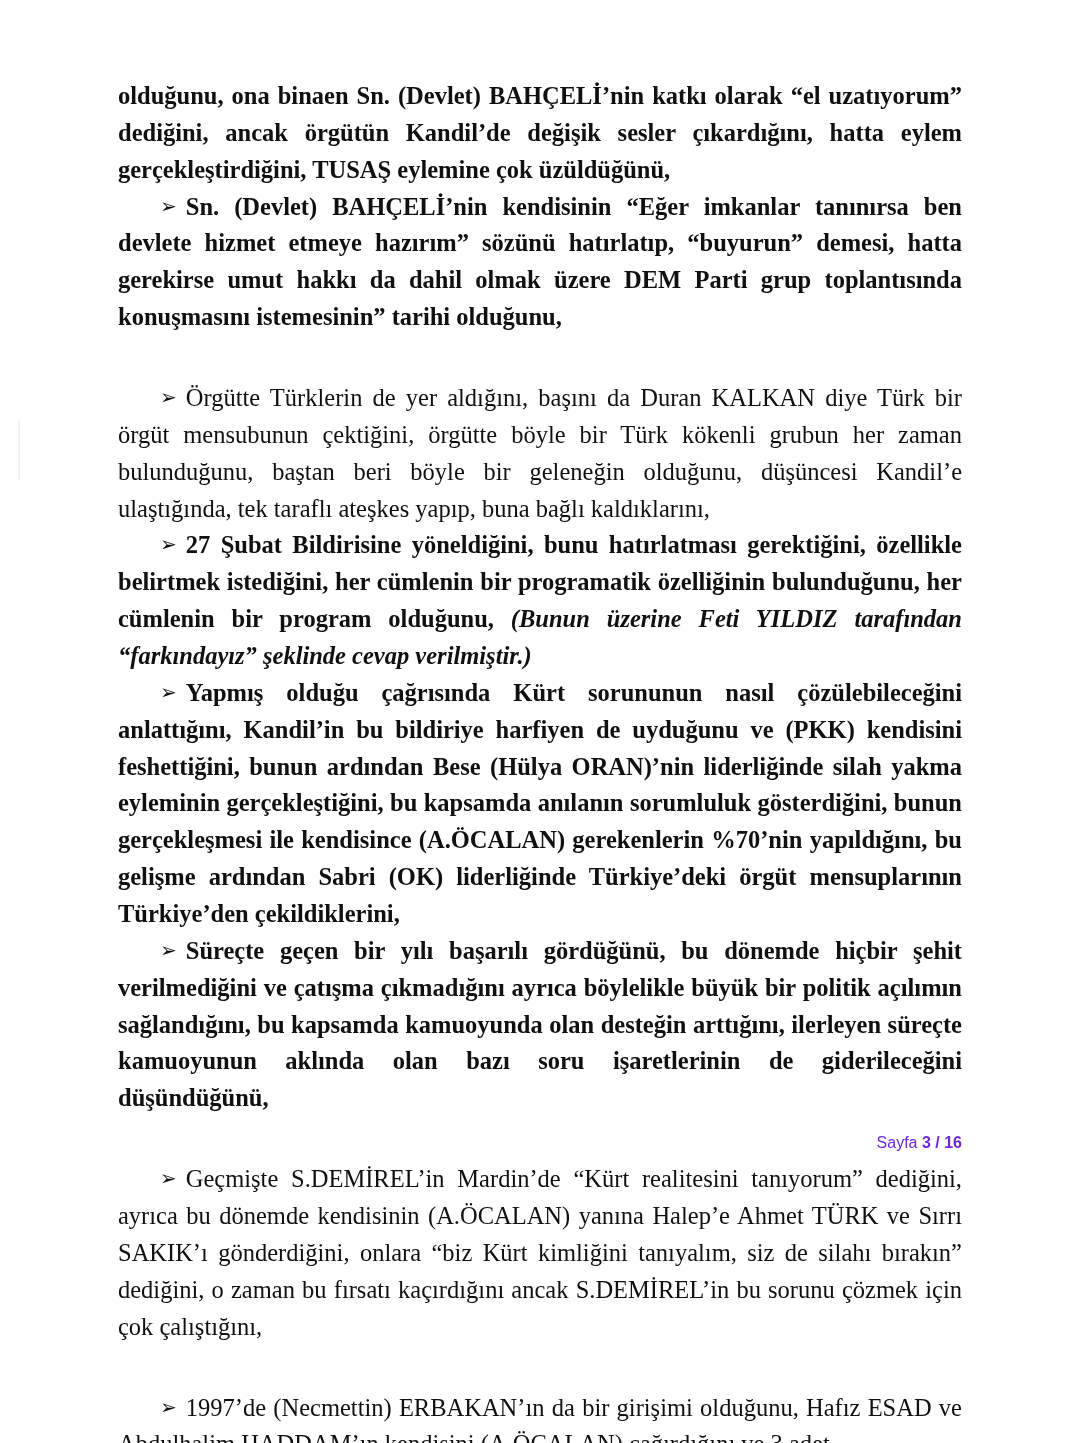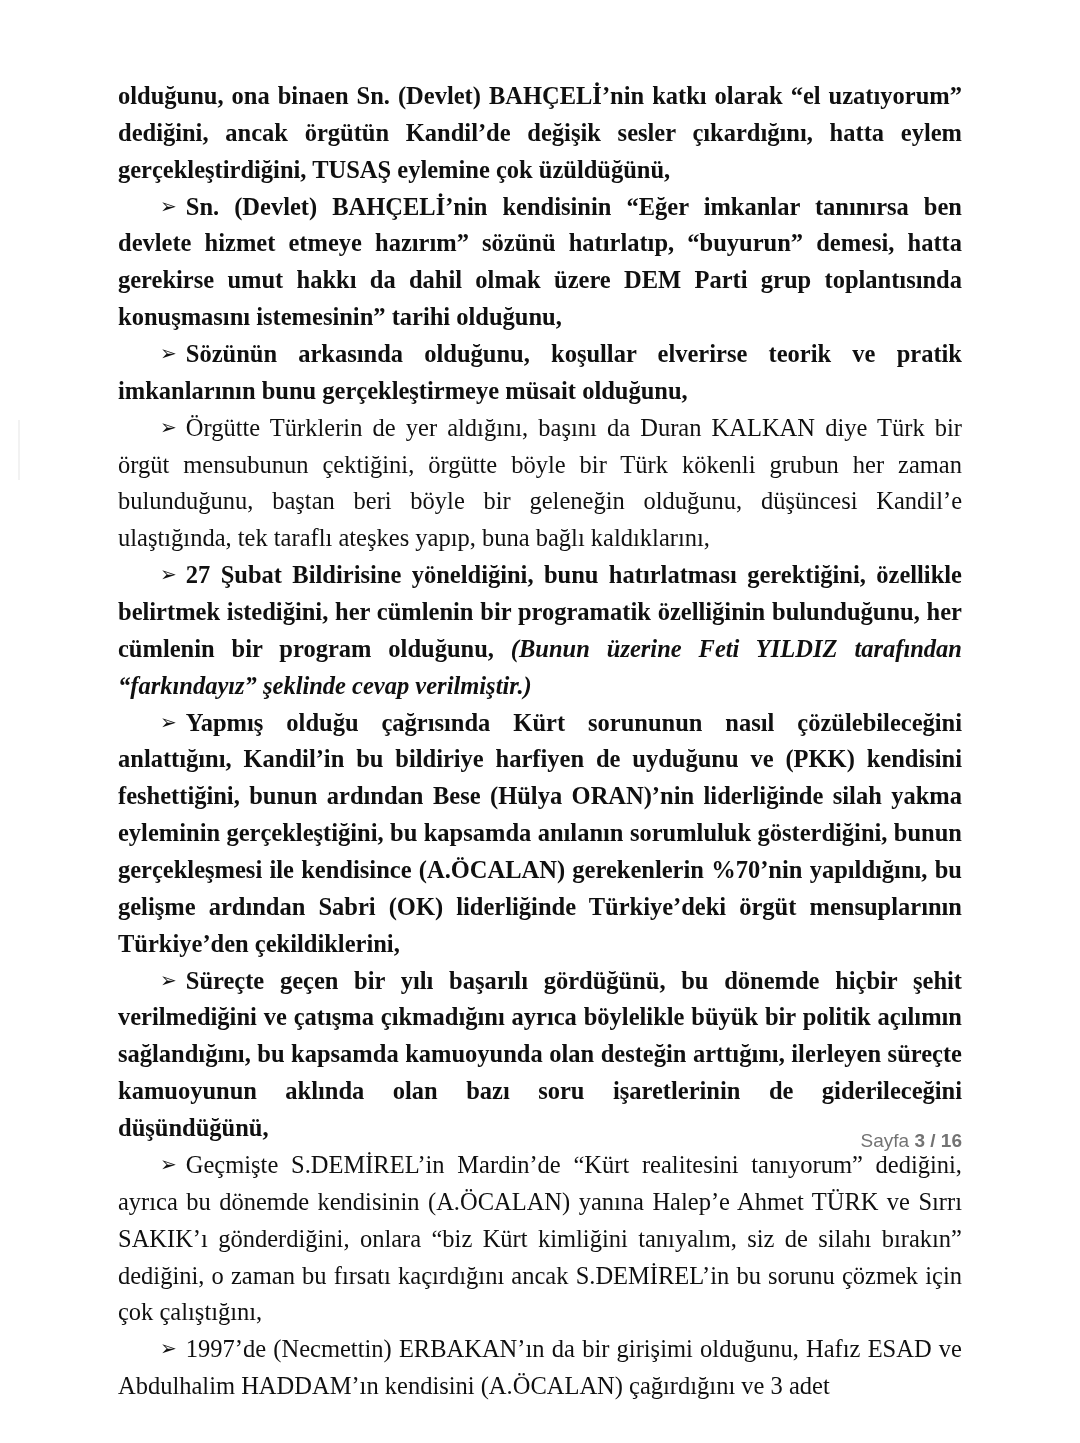"➢ Sözünün arkasında olduğunu, koşullar" p.para-bullet { html: <p> <span>➢</span><span>Sözünün arkasında olduğunu, koşullar elverirse teorik ve pratik imkanlarının bunu gerçekleştirmeye müsait olduğunu,</span> </p> -> none }
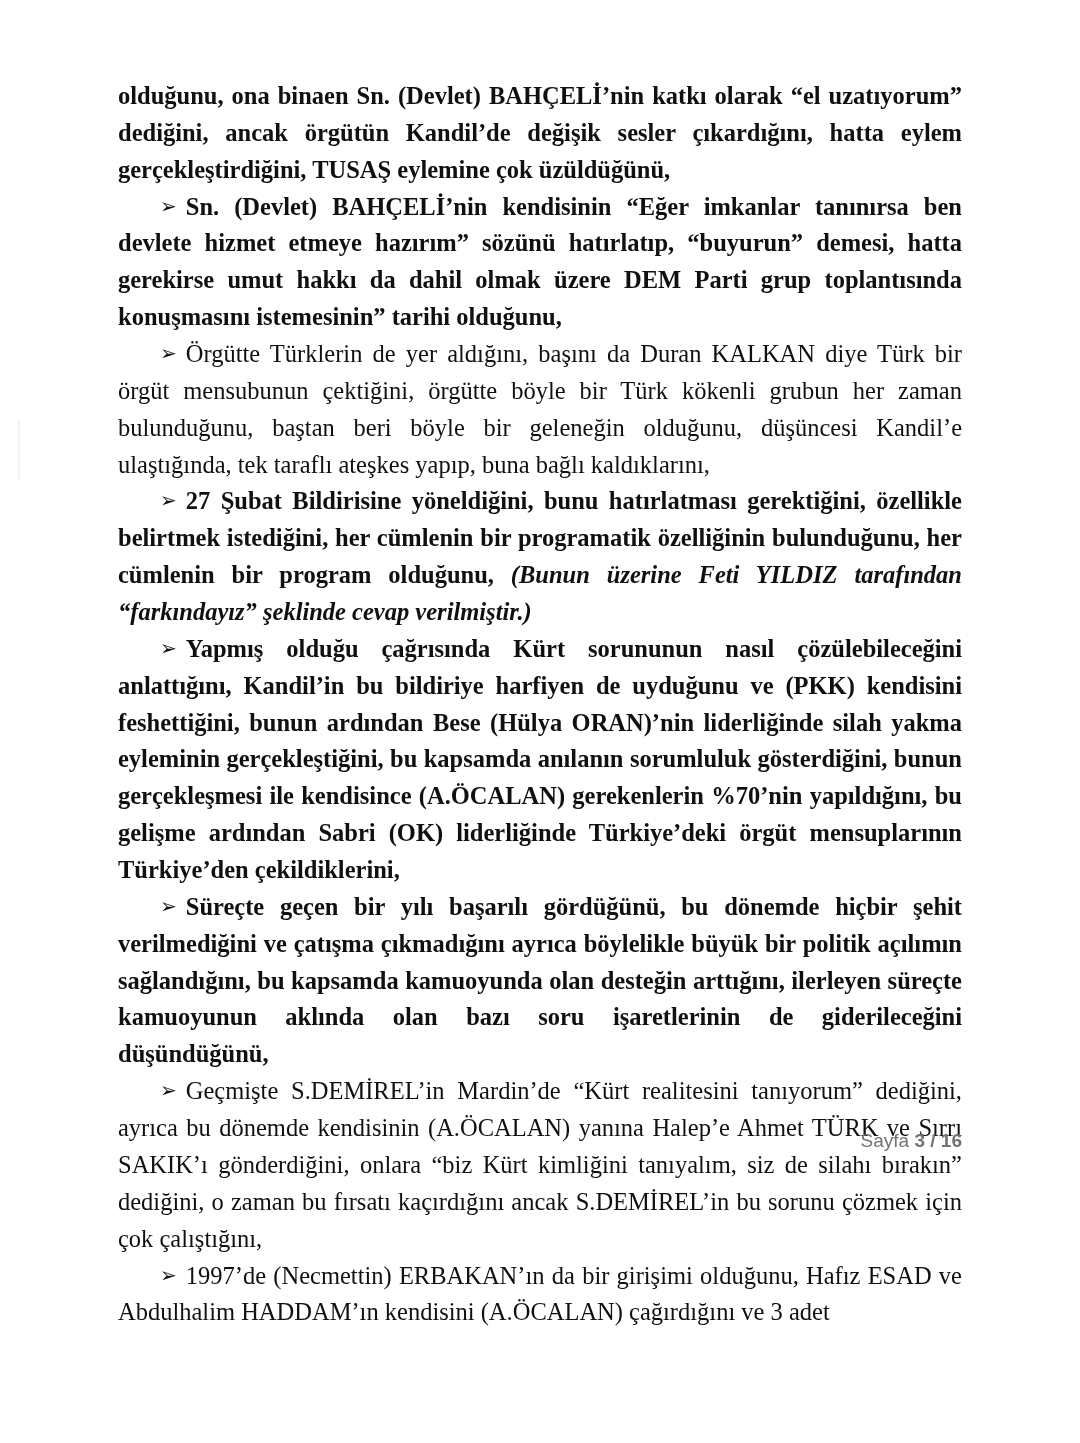"➢ Örgütte Türklerin de yer" .n { margin-top: none -> 44px }
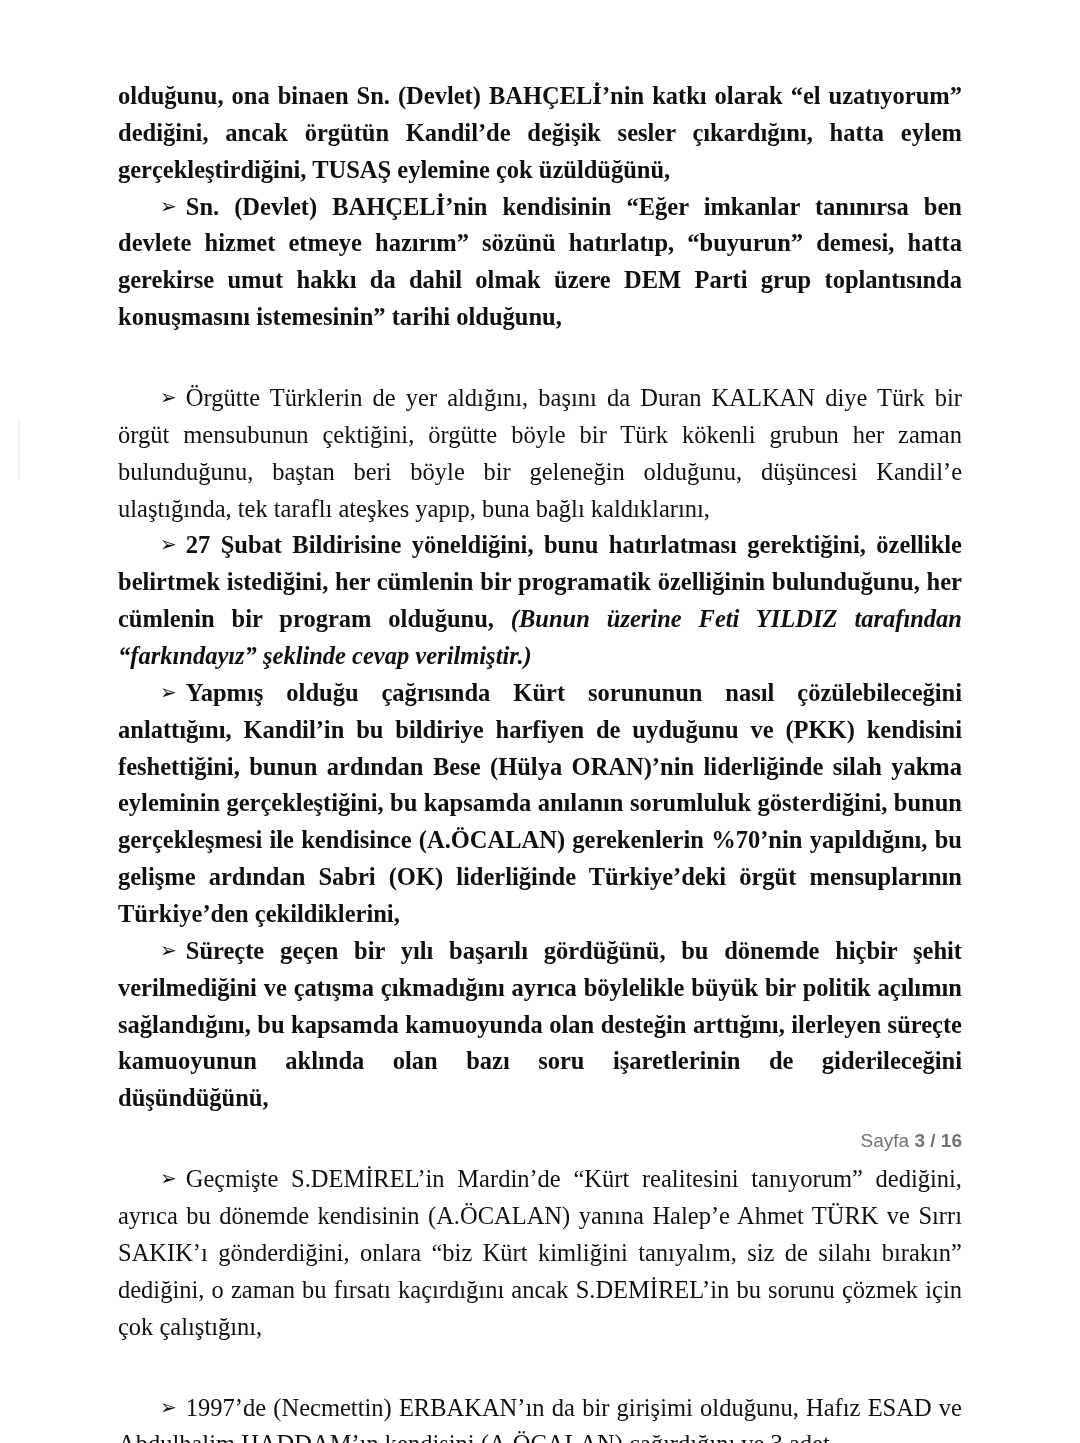"Sayfa 3 / 16" .footer { color: #737373 -> #6d28d9; font-size: 19px -> 16px }
